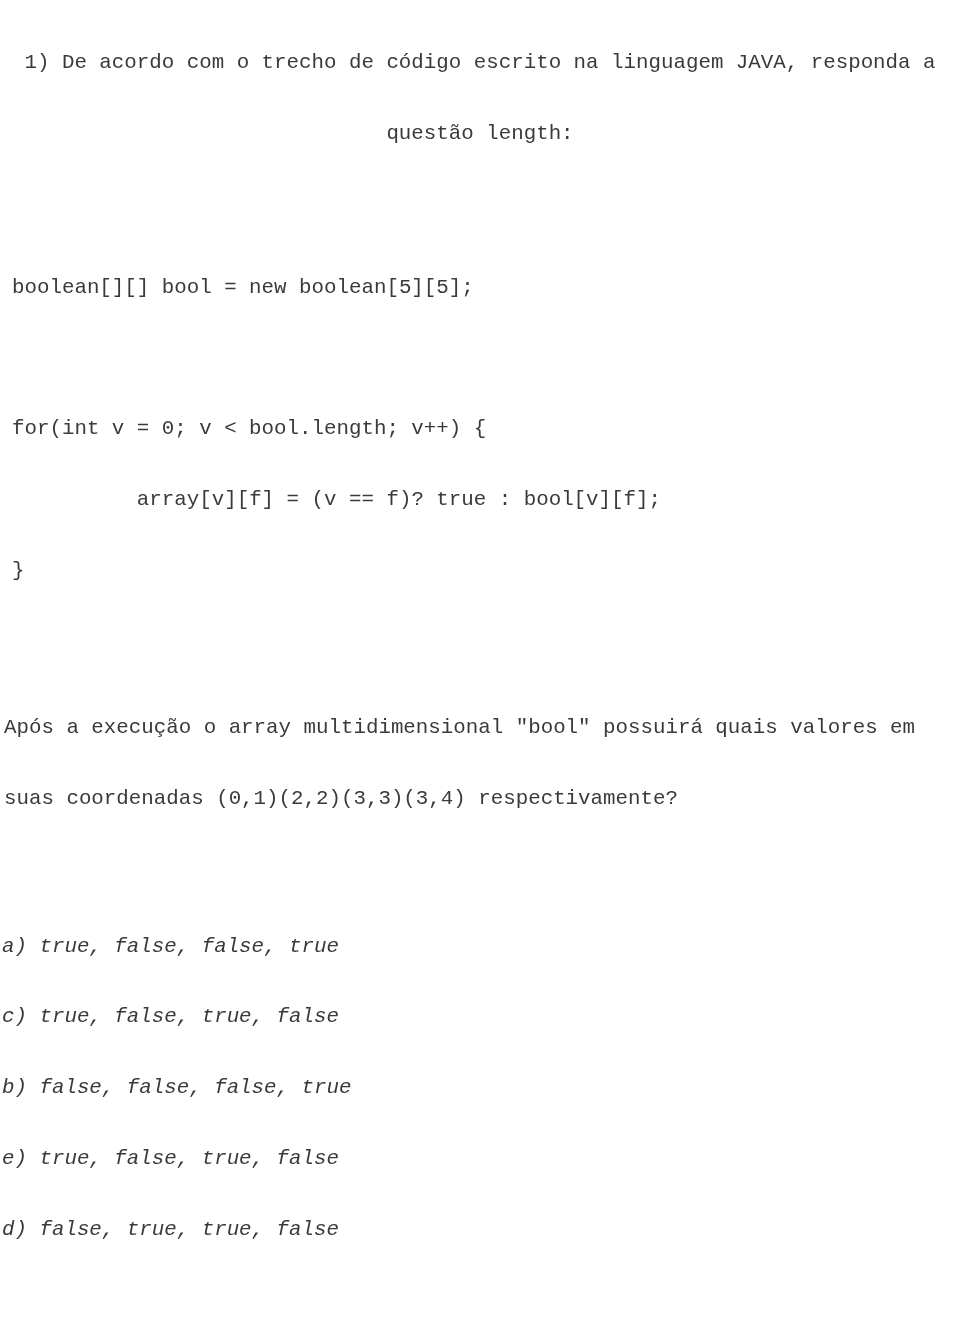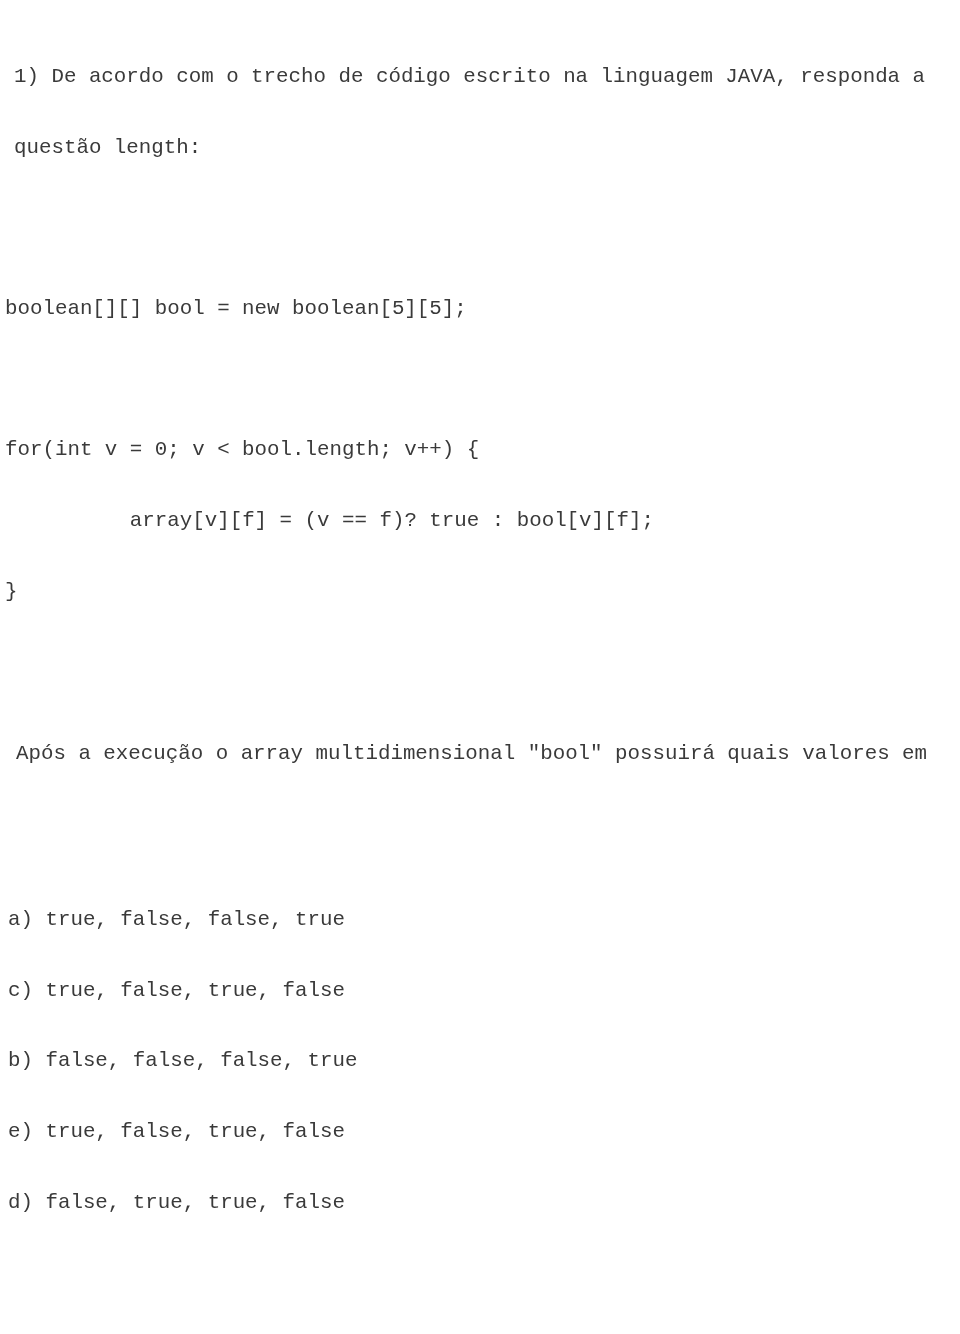"1) De acordo com o" .q-intro { margin: 14px -> 0; text-align: none -> center }
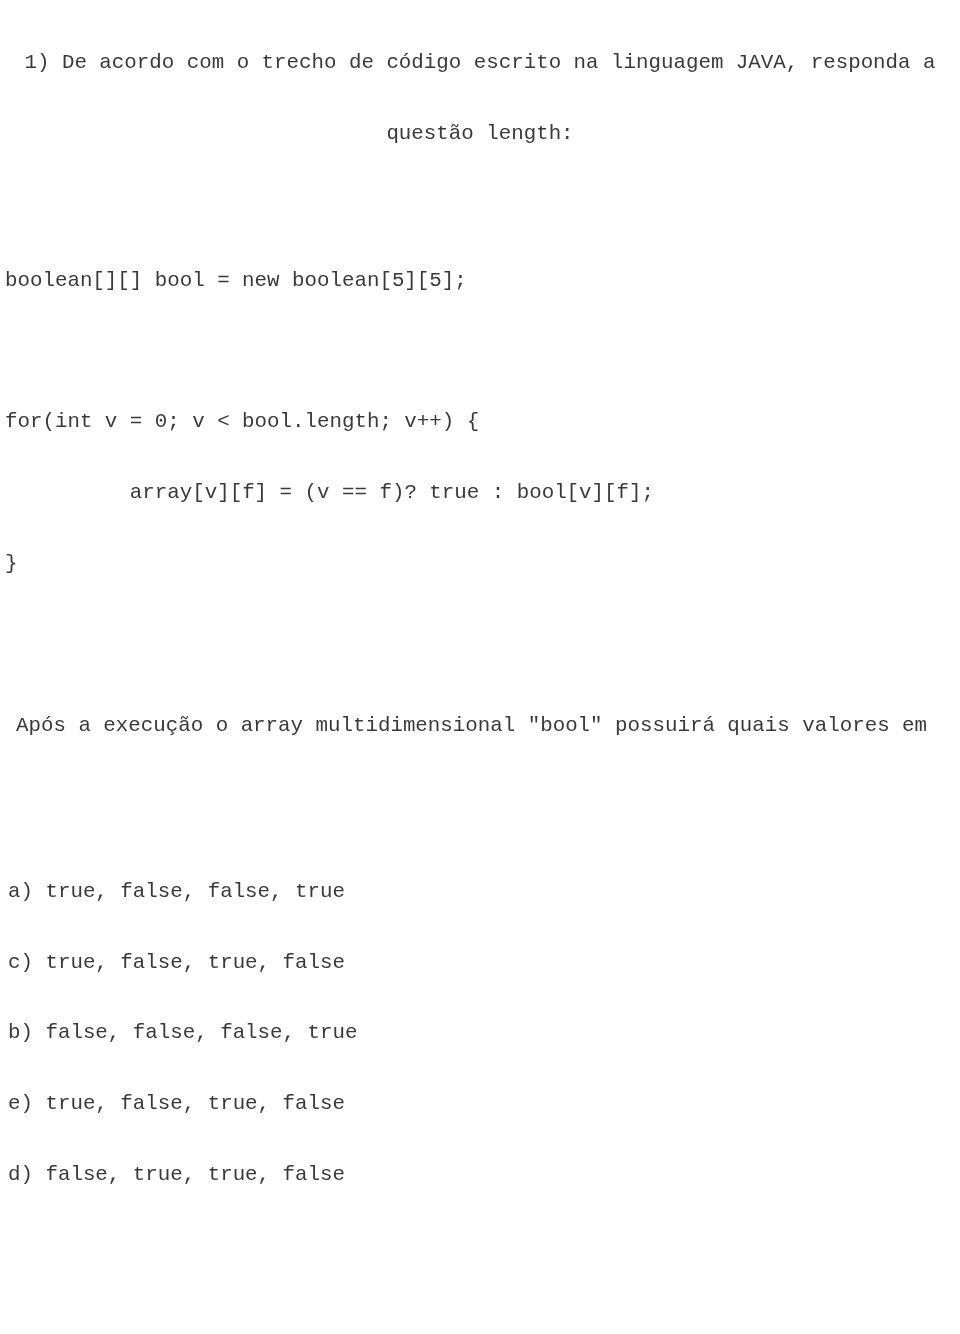"boolean[][] bool = new boolean[5][5];" .code { margin: 5px -> 12px }
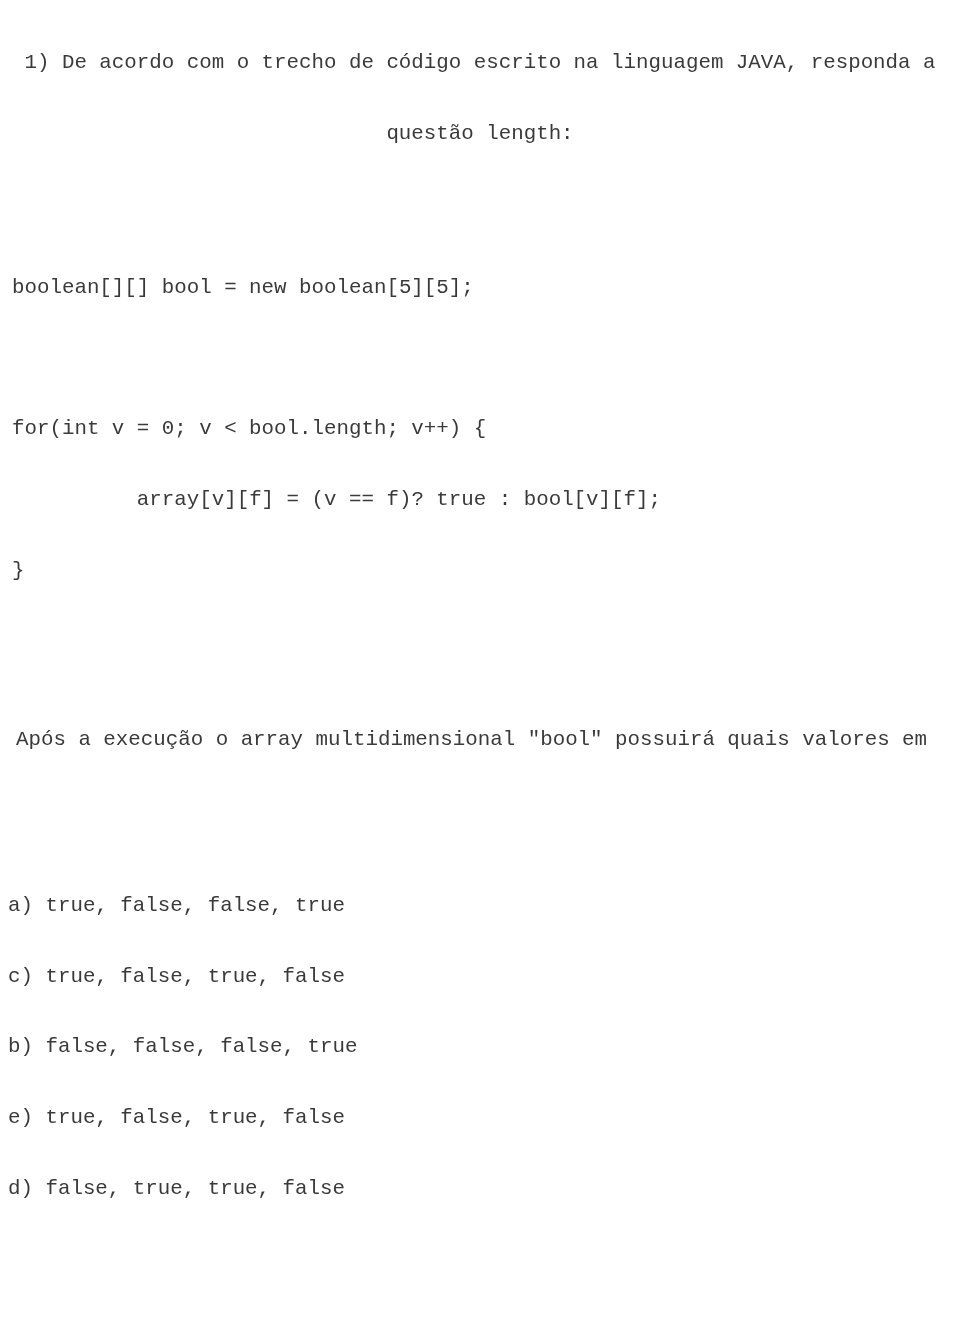"Após a execução o array" .block { margin: 16px -> 4px }
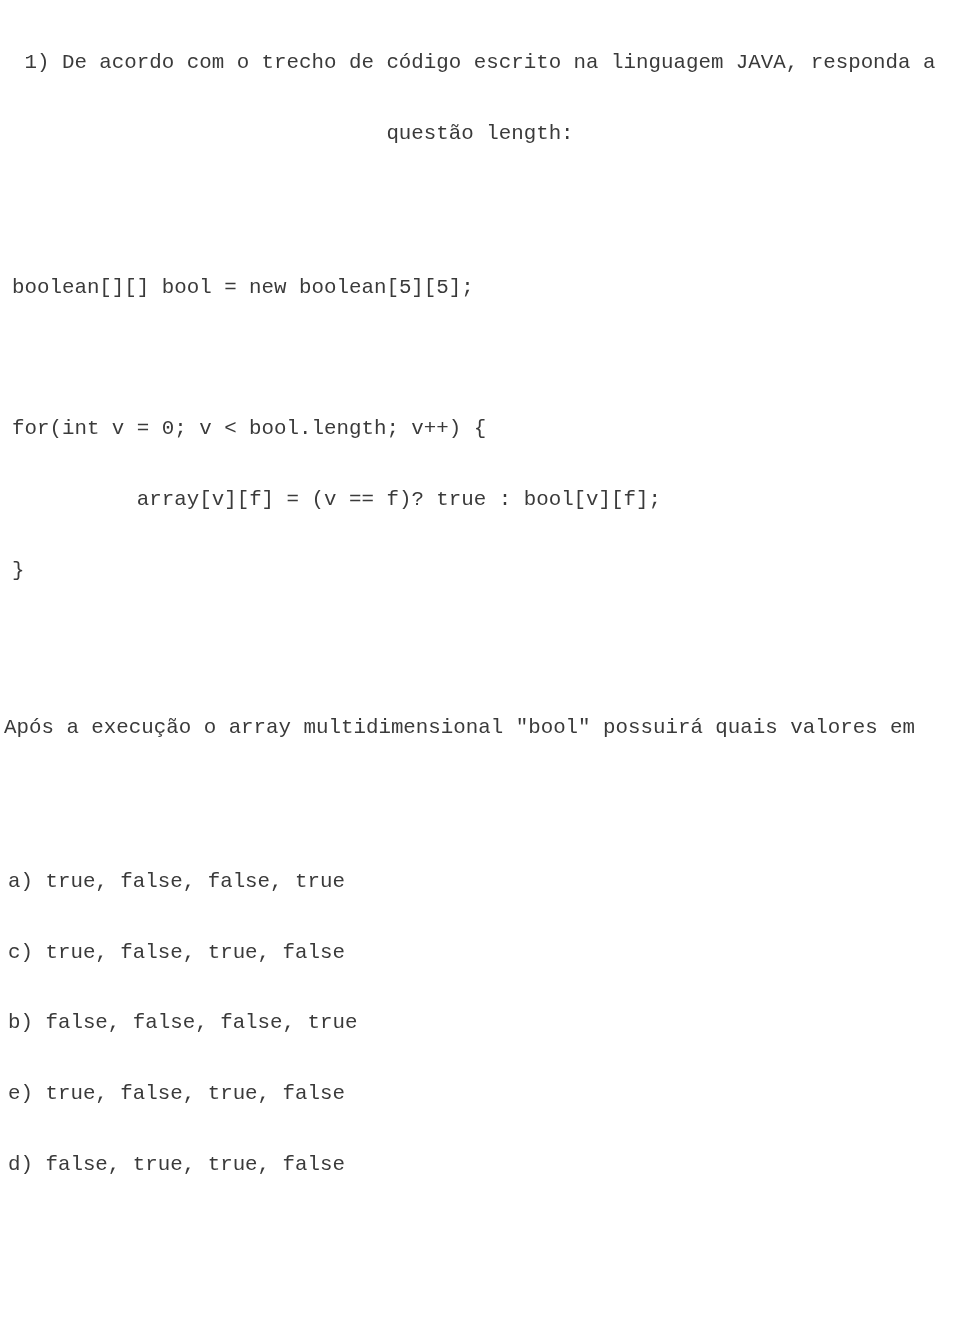"suas coordenadas (0,1)(2,2)(3,3)(3,4)" span.line { html: none -> <span>suas coordenadas (0,1)(2,2)(3,3)(3,4) respectivamente?</span> }
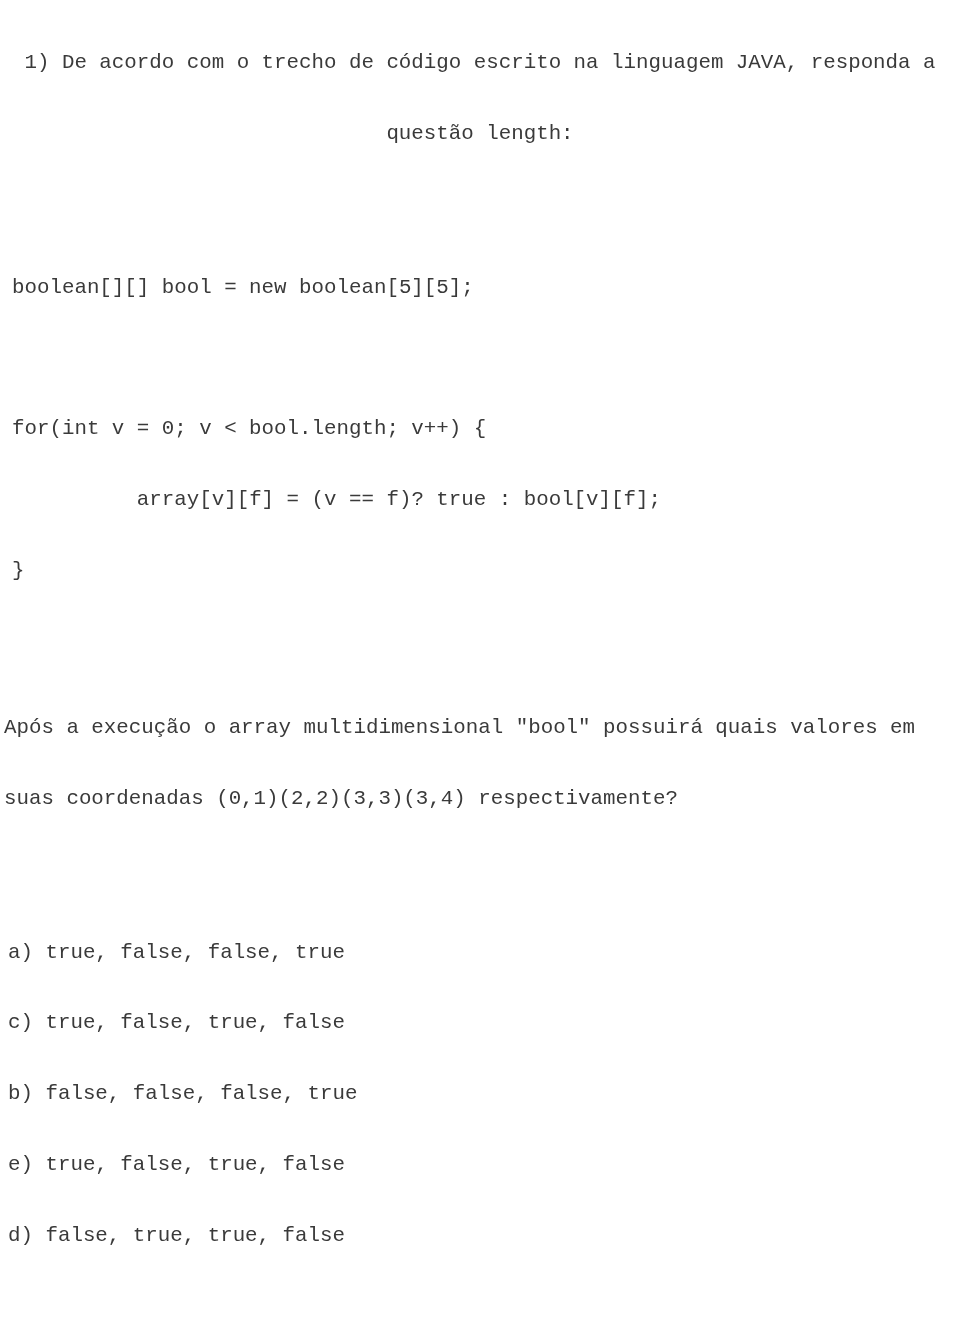"a) true, false, false, true" .alts { font-style: none -> italic; margin: 8px -> 2px }
